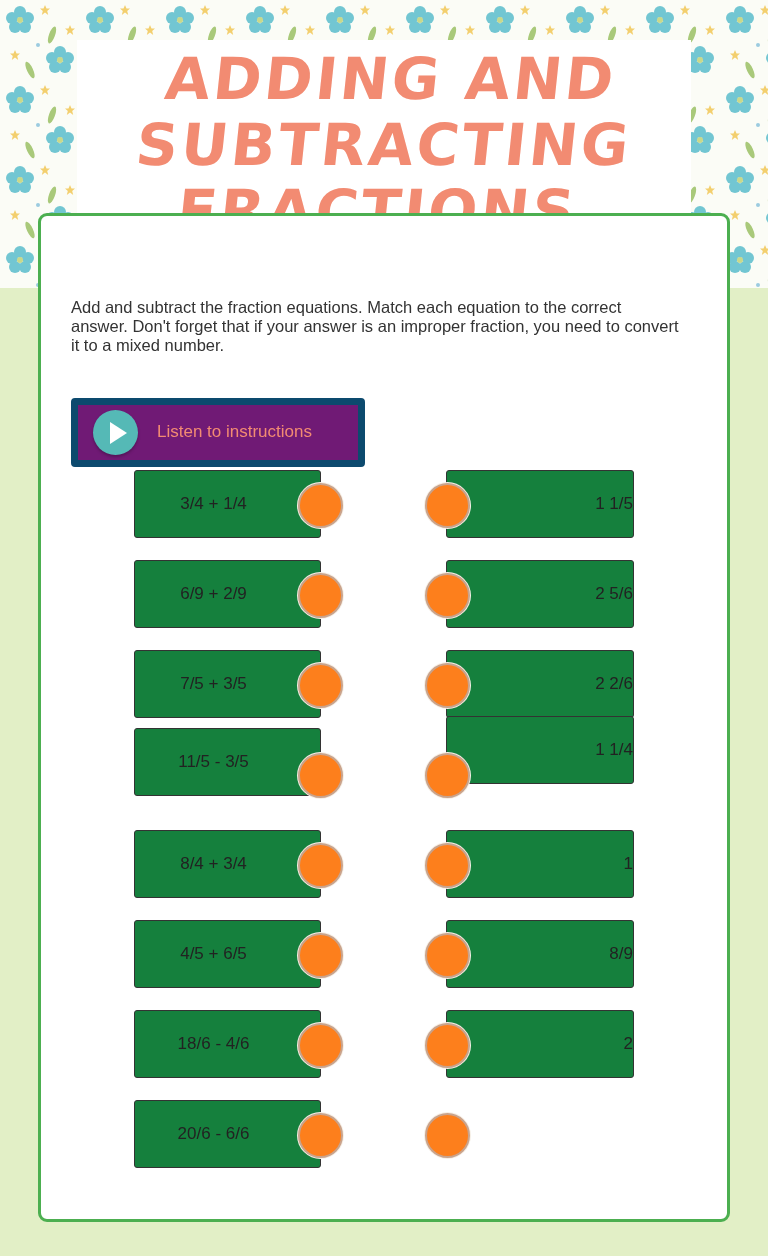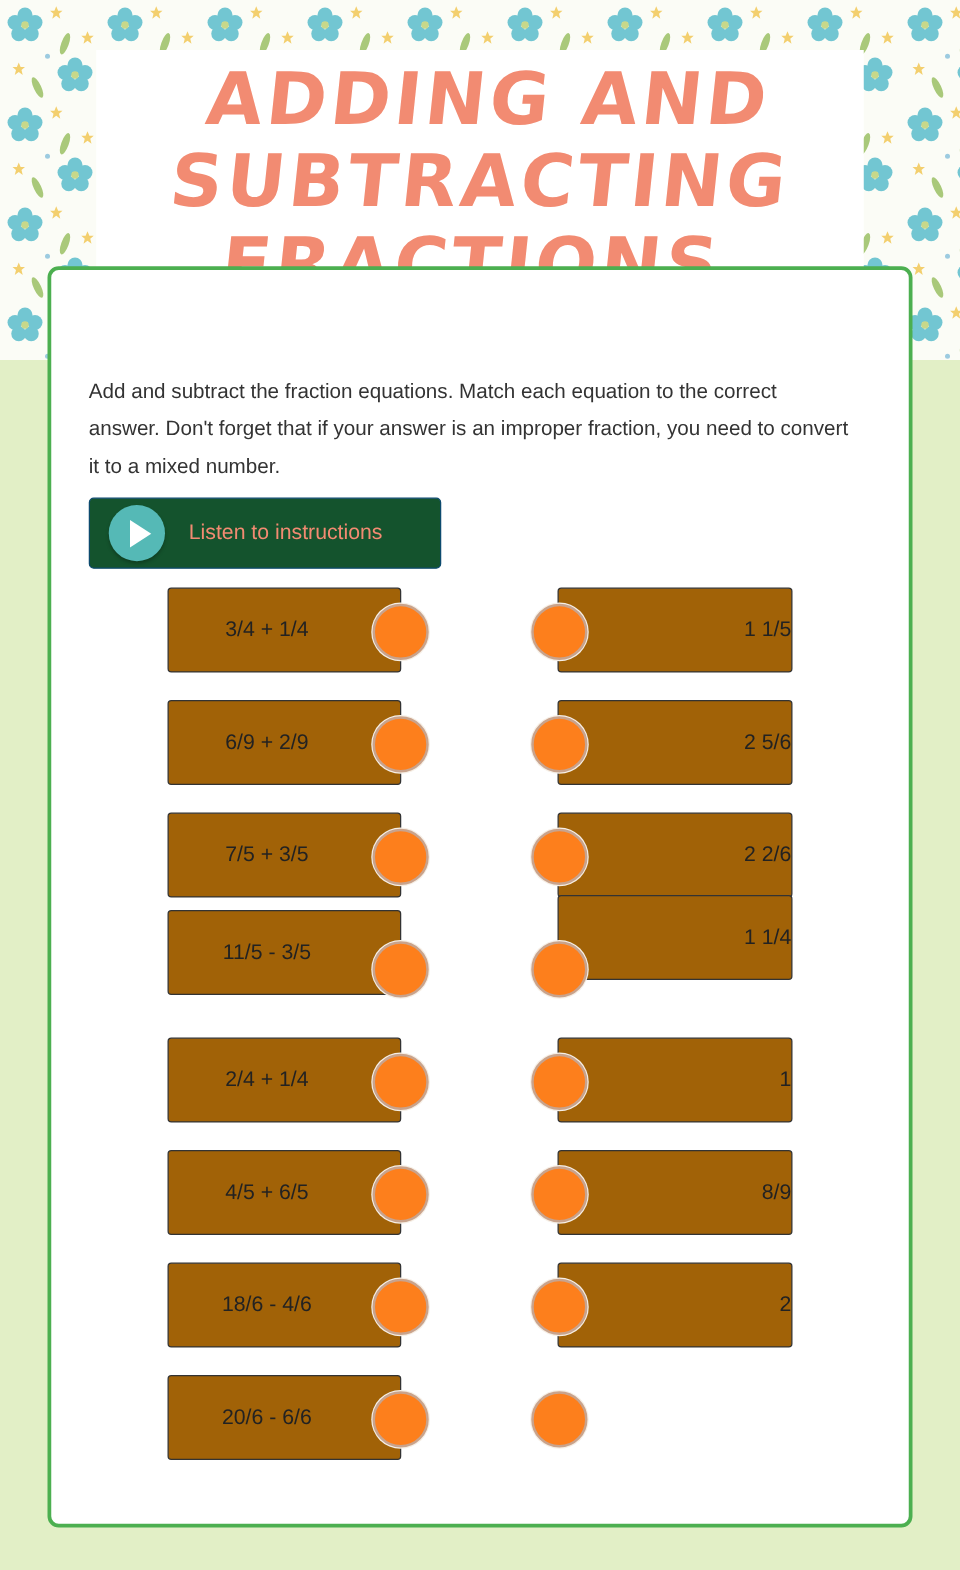"Add and subtract the fraction" .instructions { line-height: 30px -> 19px }
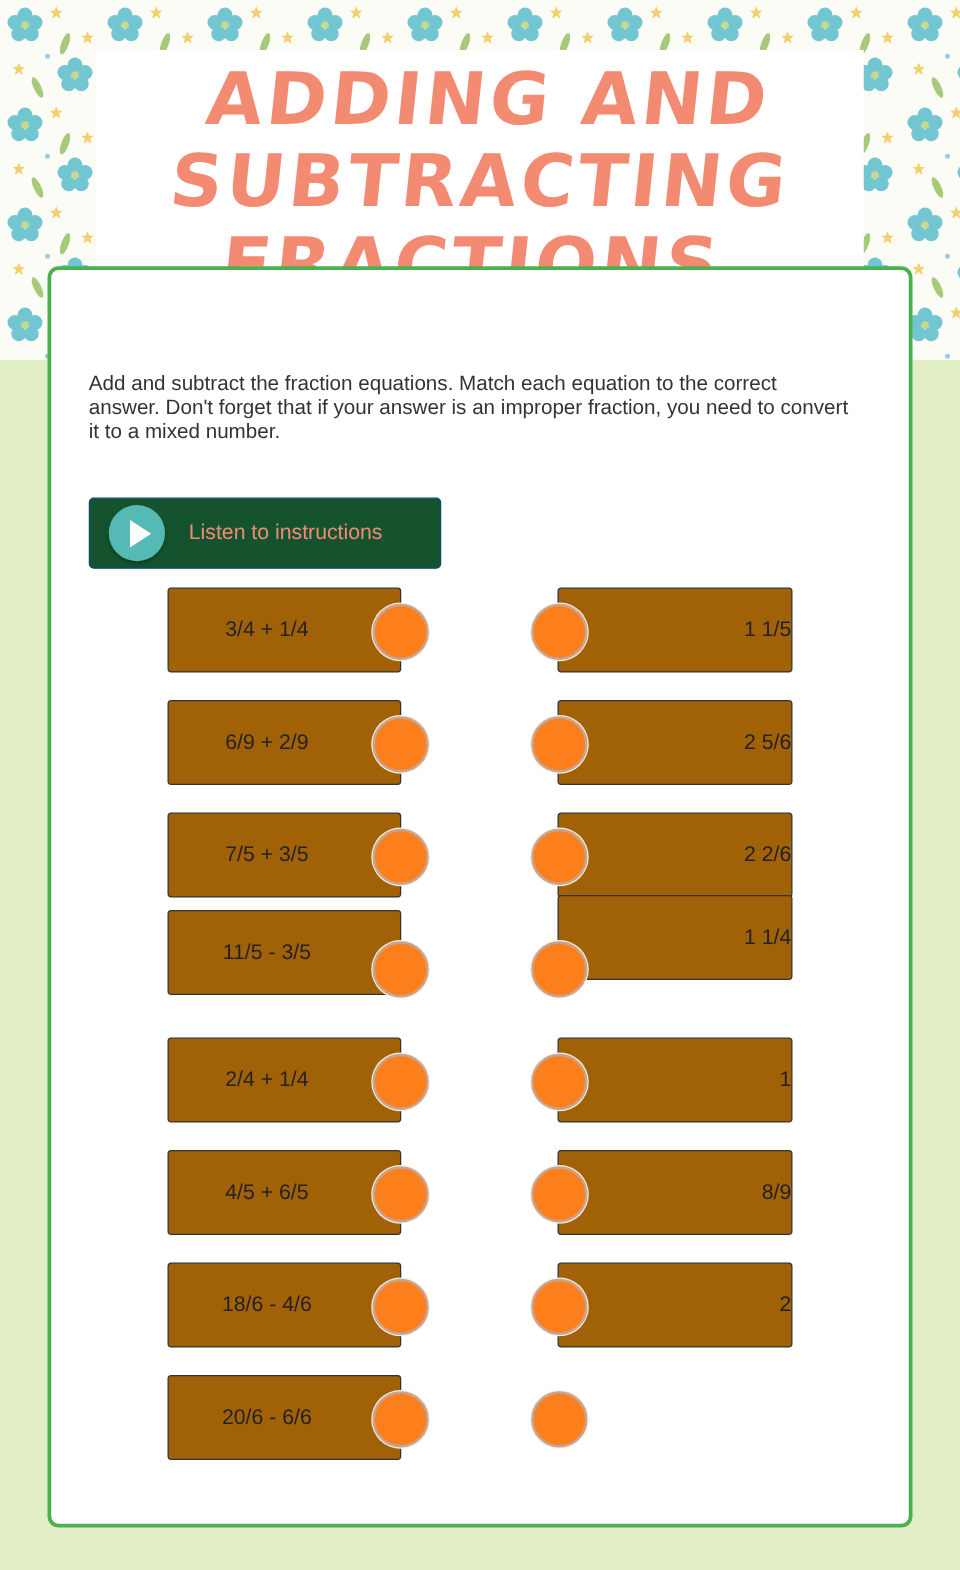"Listen to instructions" .listen { background: #14532d -> #701a75; border: 1px solid #0c4a6e -> 7px solid #0c4a6e }
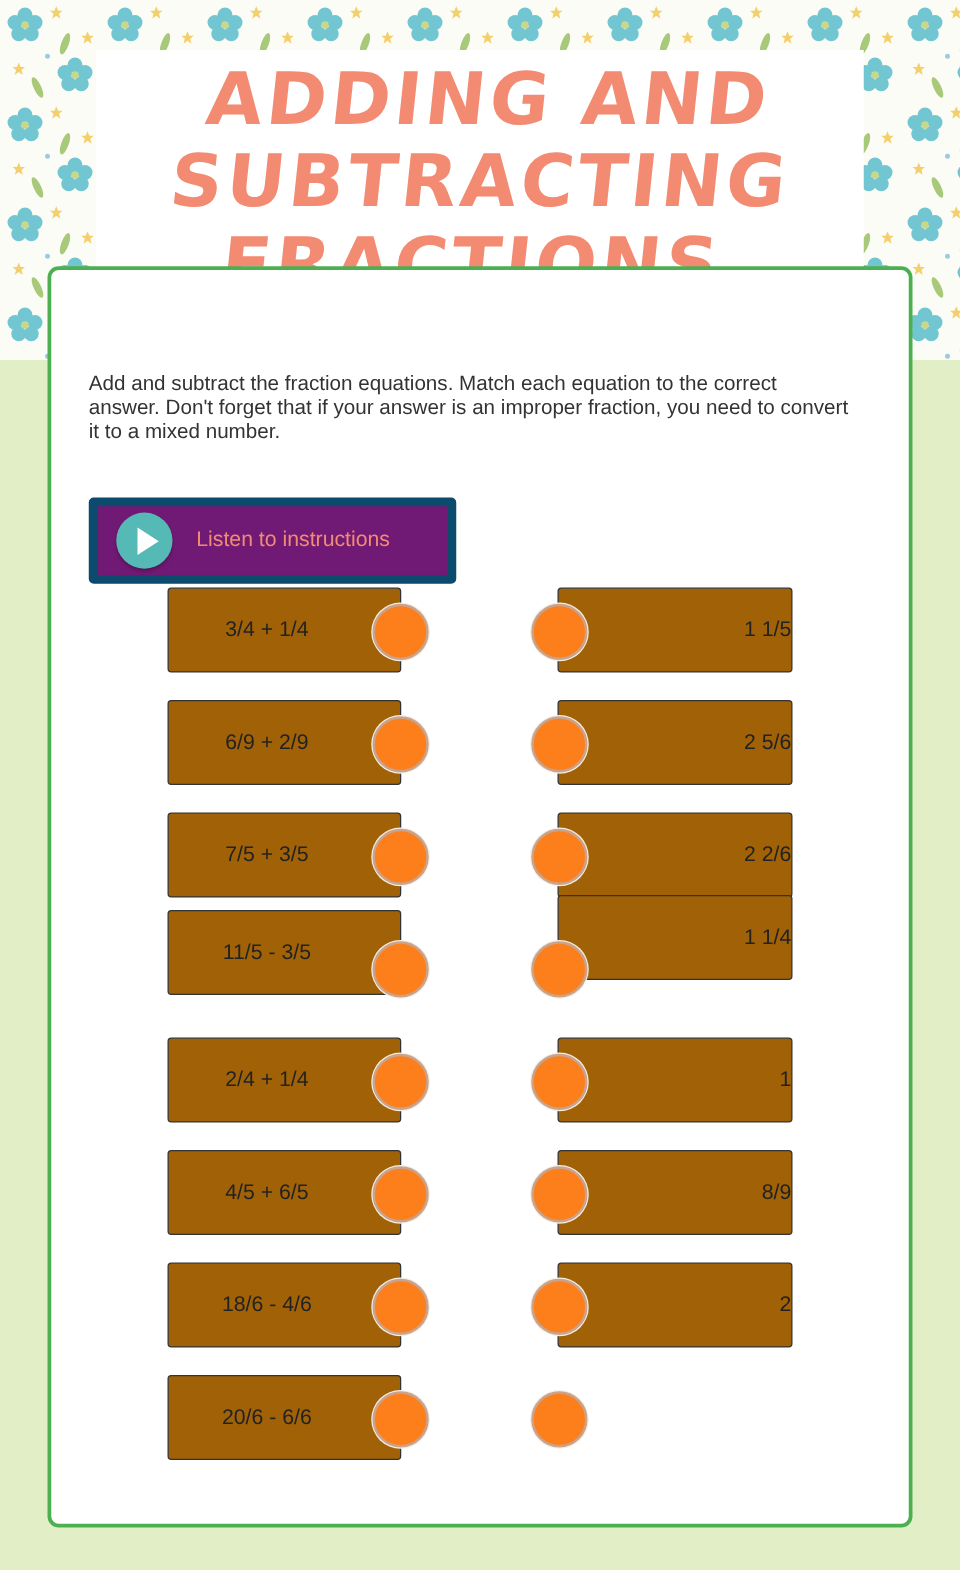"3/4 + 1/4" .match-box { background: #a16207 -> #15803d }
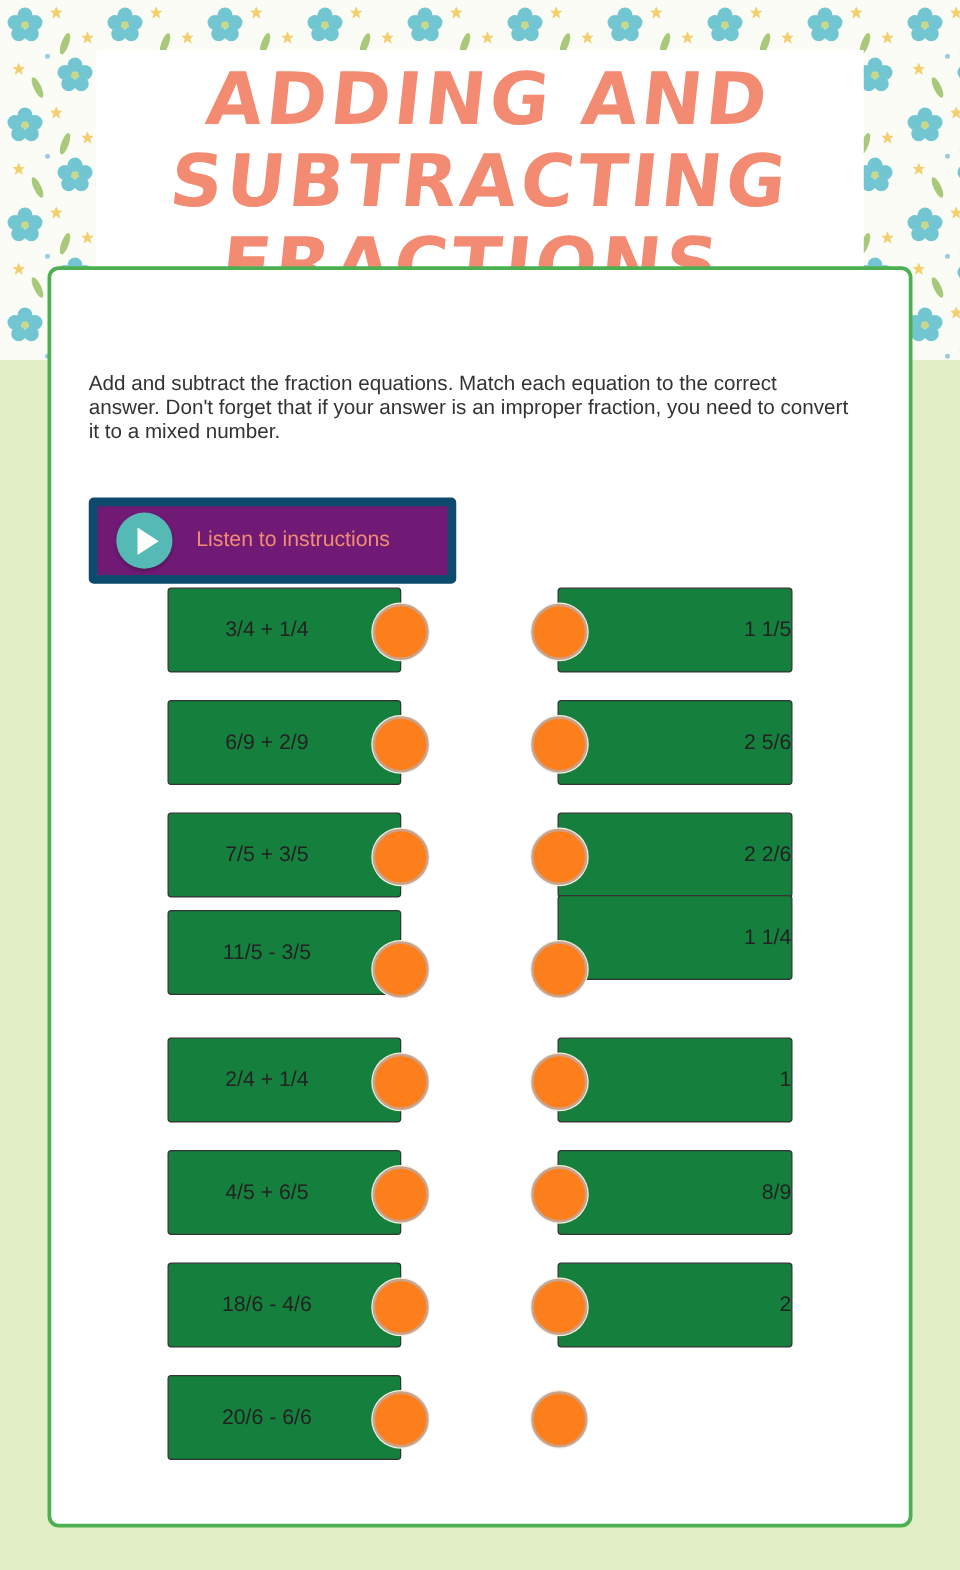"2/4 + 1/4" span { text: 2/4 + 1/4 -> 8/4 + 3/4 }
